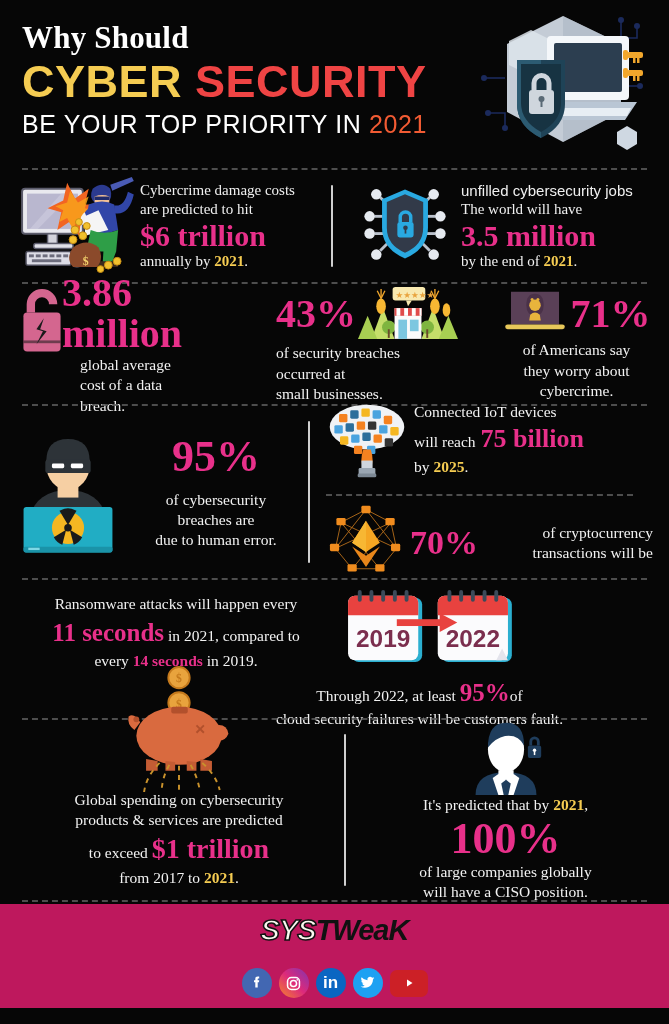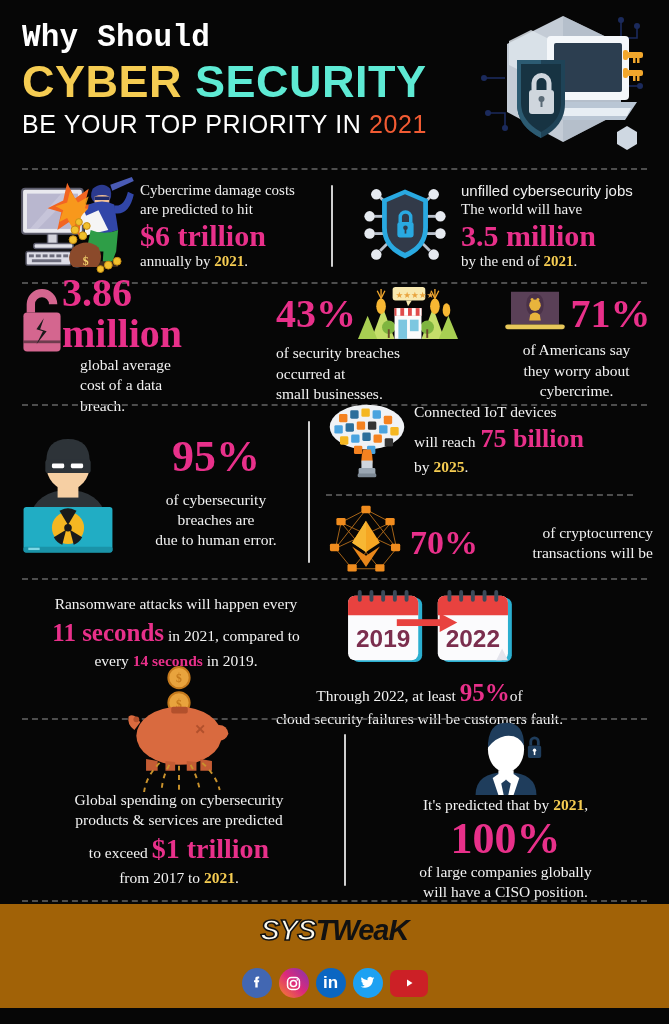"Why Should" .t1 { font-family: Liberation Mono, monospace -> Liberation Serif, serif }
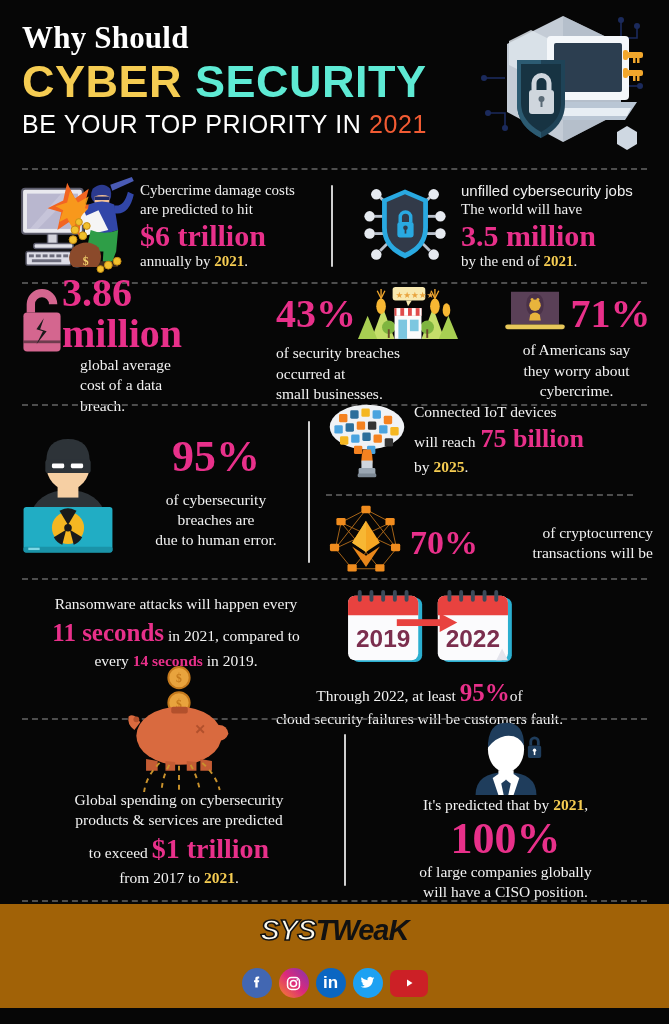"SECURITY" .t2 .c2 { color: #5eead4 -> #ef4444 }
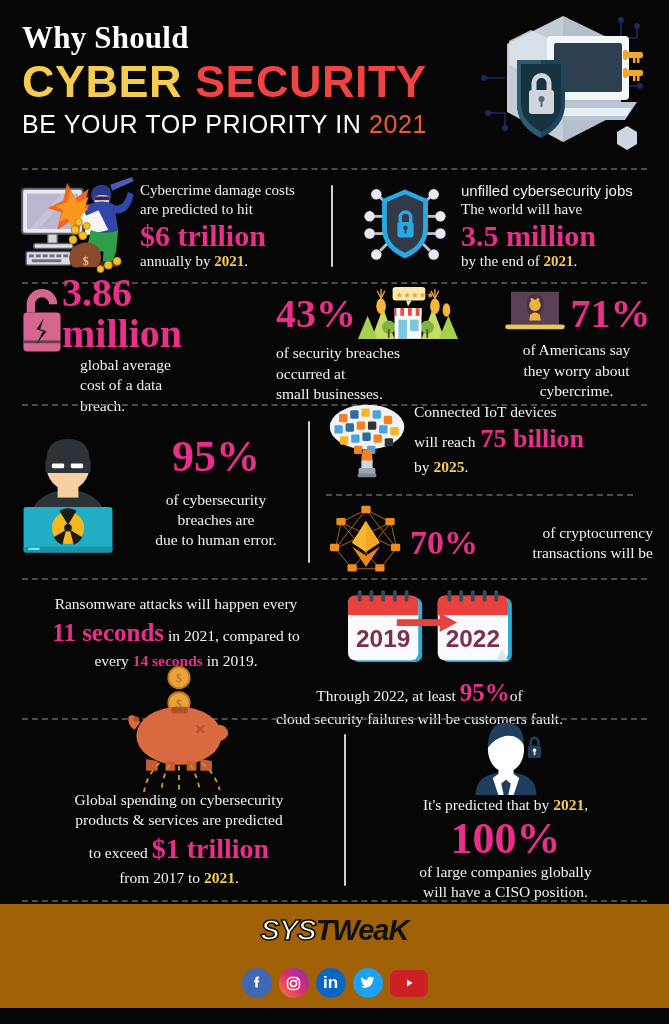"SYSTWeaK" .footer { background: #a16207 -> #be185d }
